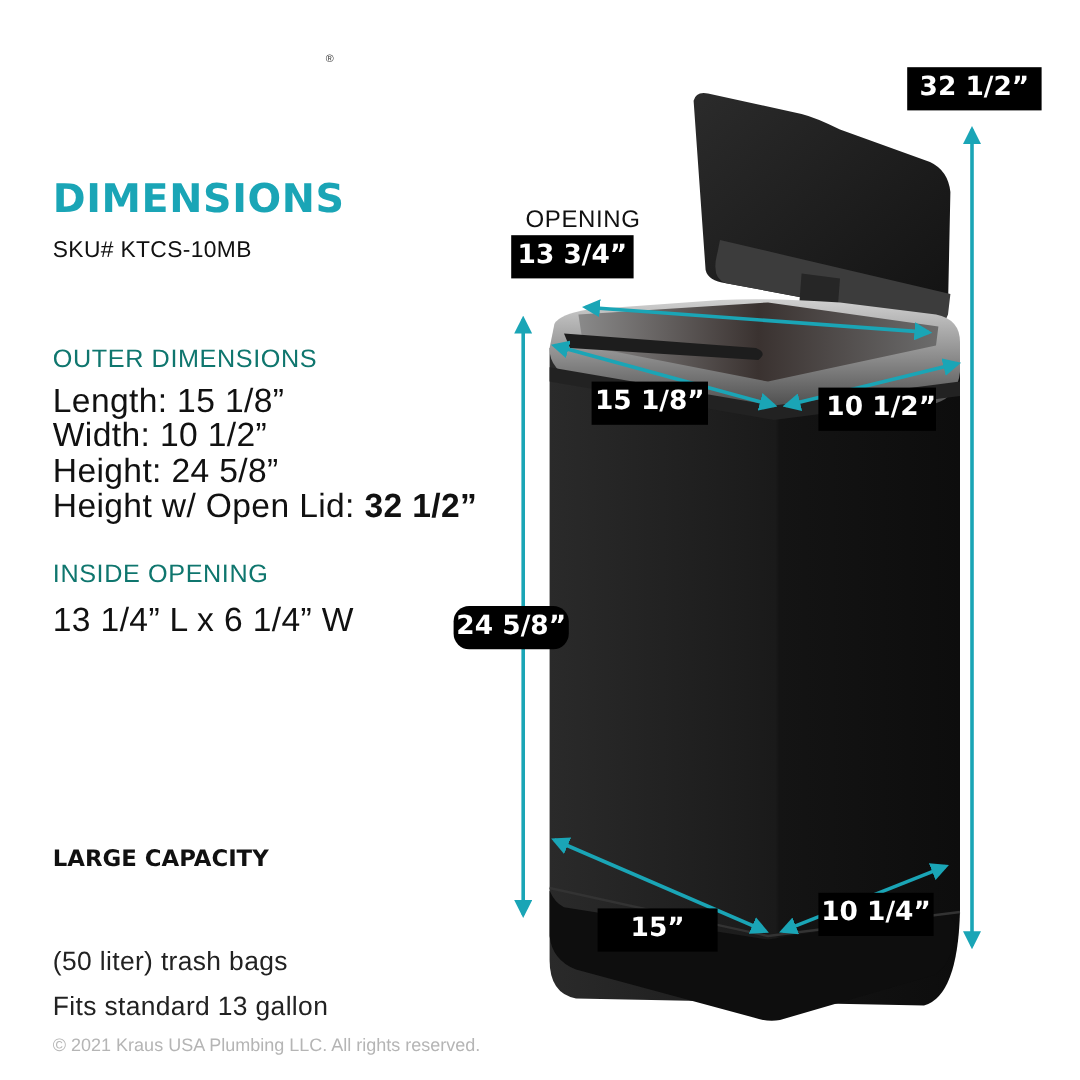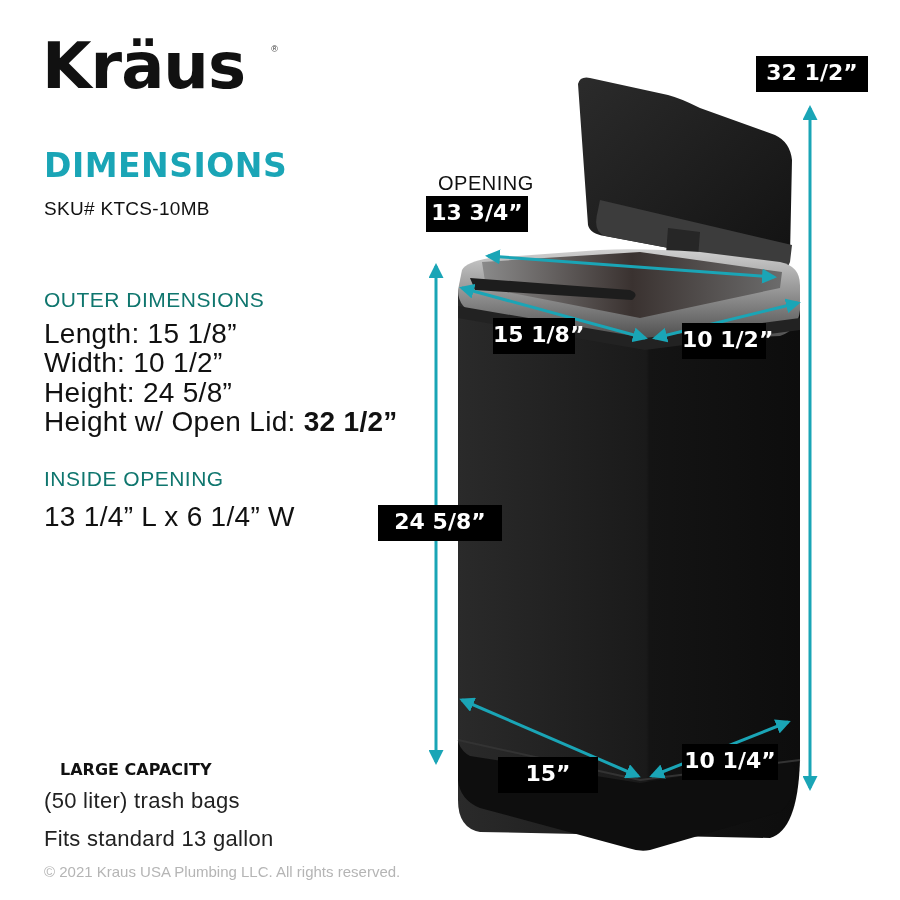"Kräus" span.logo-text { html: <span>Kräus</span> -> none }
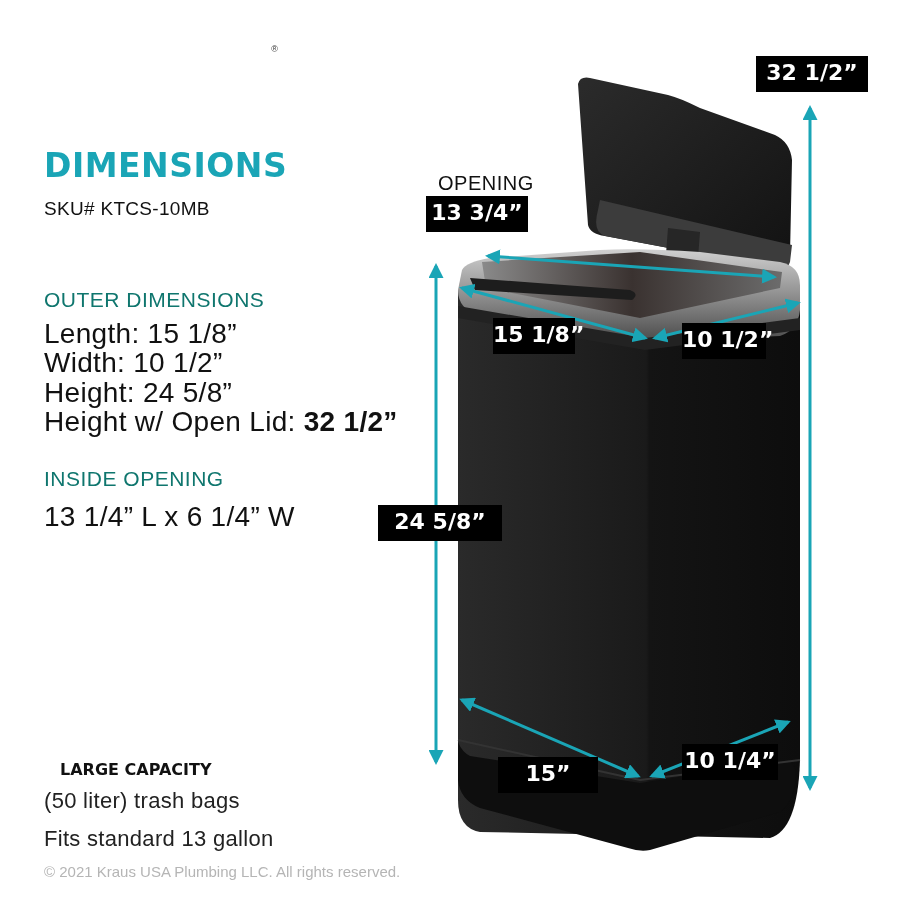"15 1/8”" div.dim-label { width: 82px -> 97px }
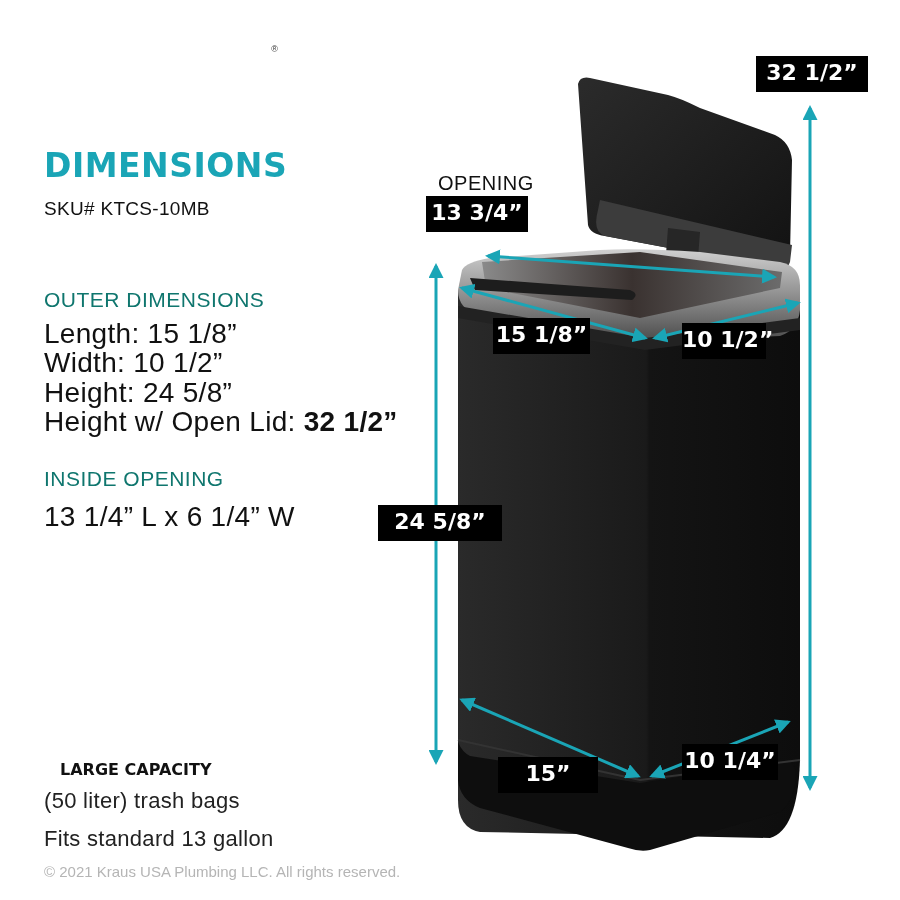"10 1/2”" div.dim-label { width: 84px -> 98px }
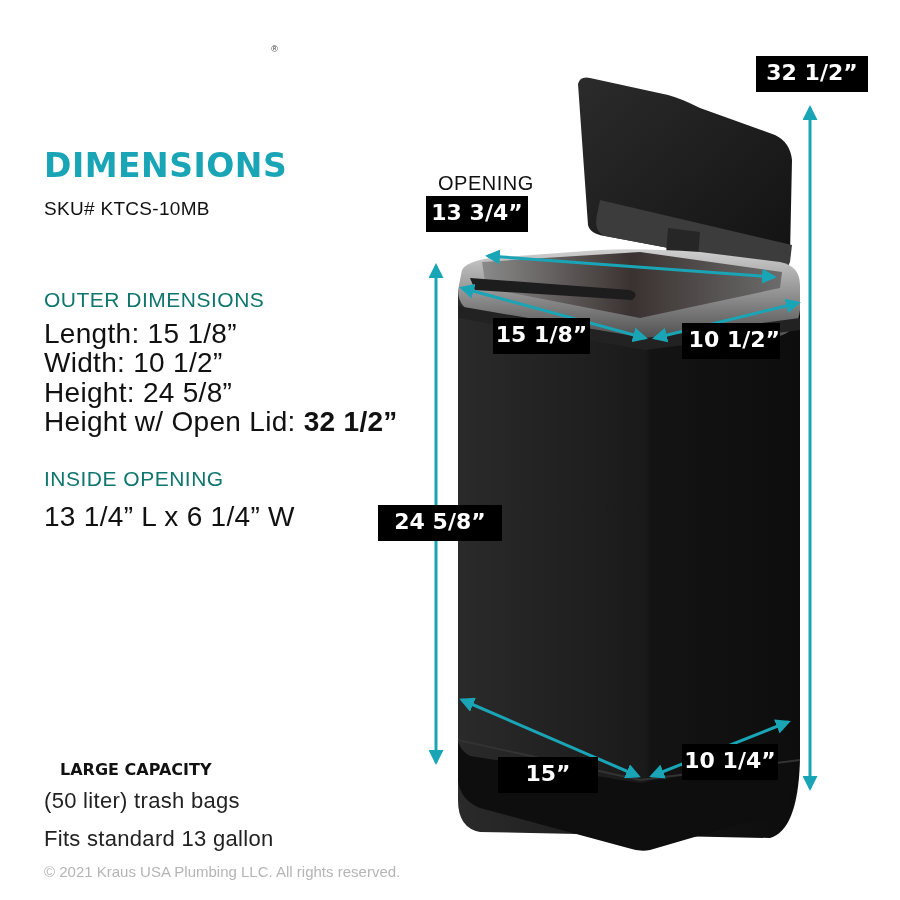"24 5/8”" div.dim-label { border-radius: none -> 13px; width: 124px -> 96px }
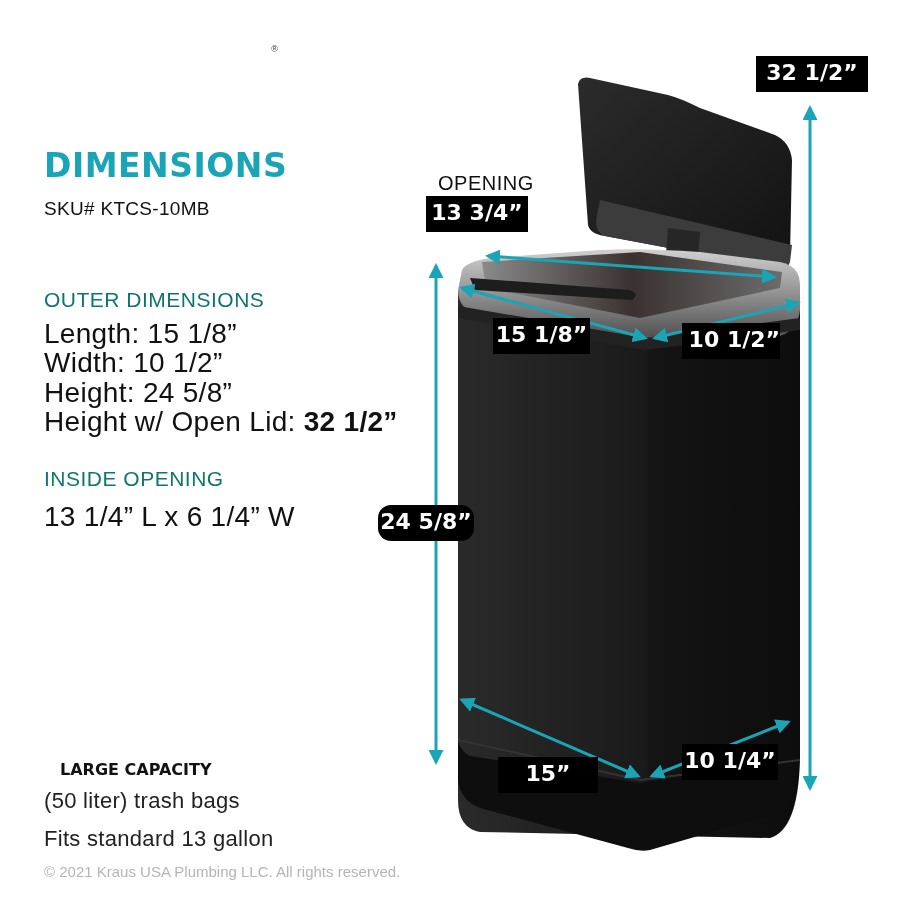"LARGE CAPACITY" .cap-title { font-size: 16px -> 19px; margin-left: 16px -> none; top: 760px -> 705px }
